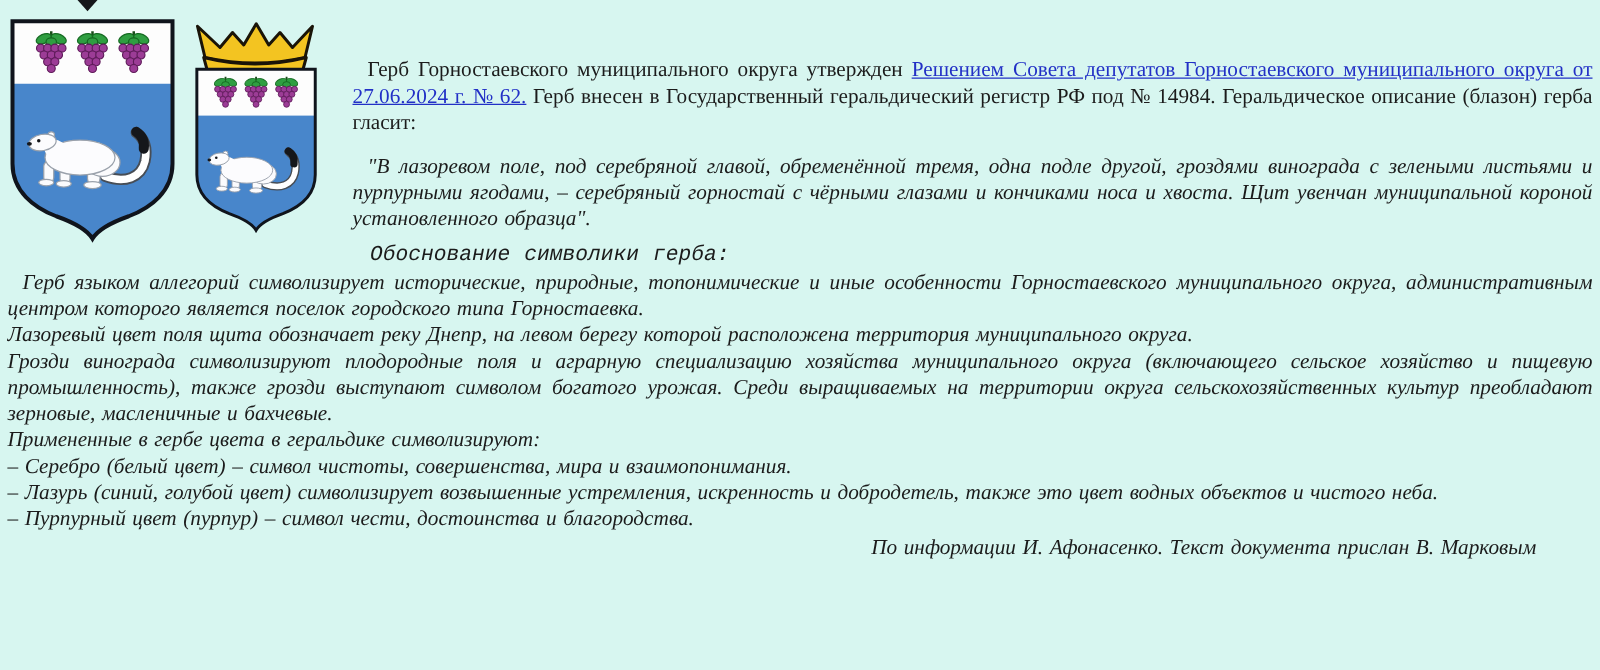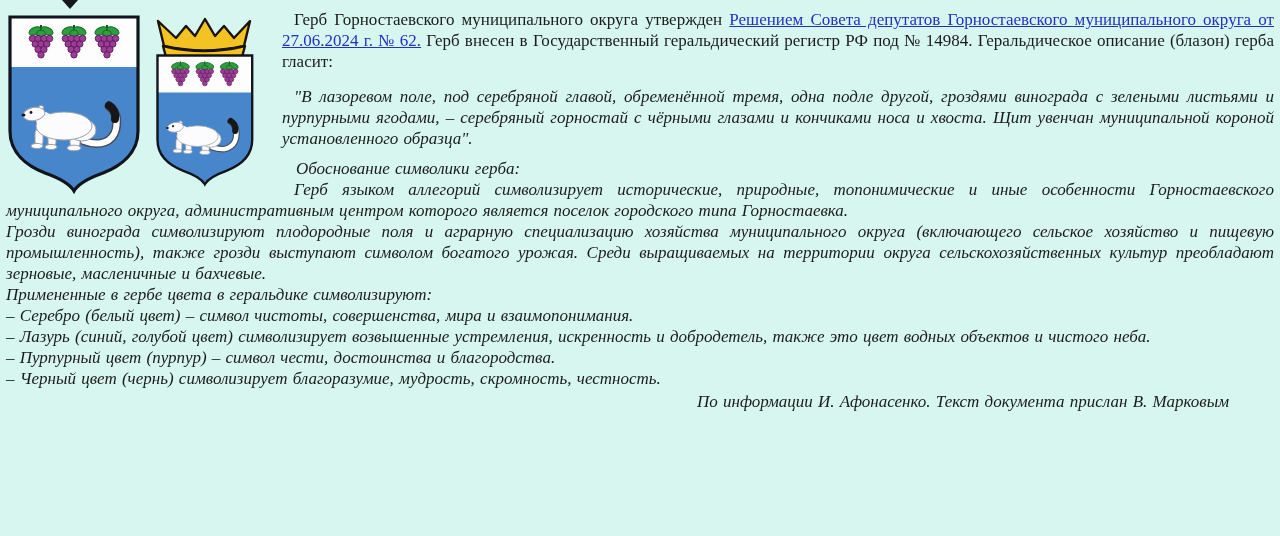"Герб Горностаевского муниципального" .roman { margin-top: none -> 36px }
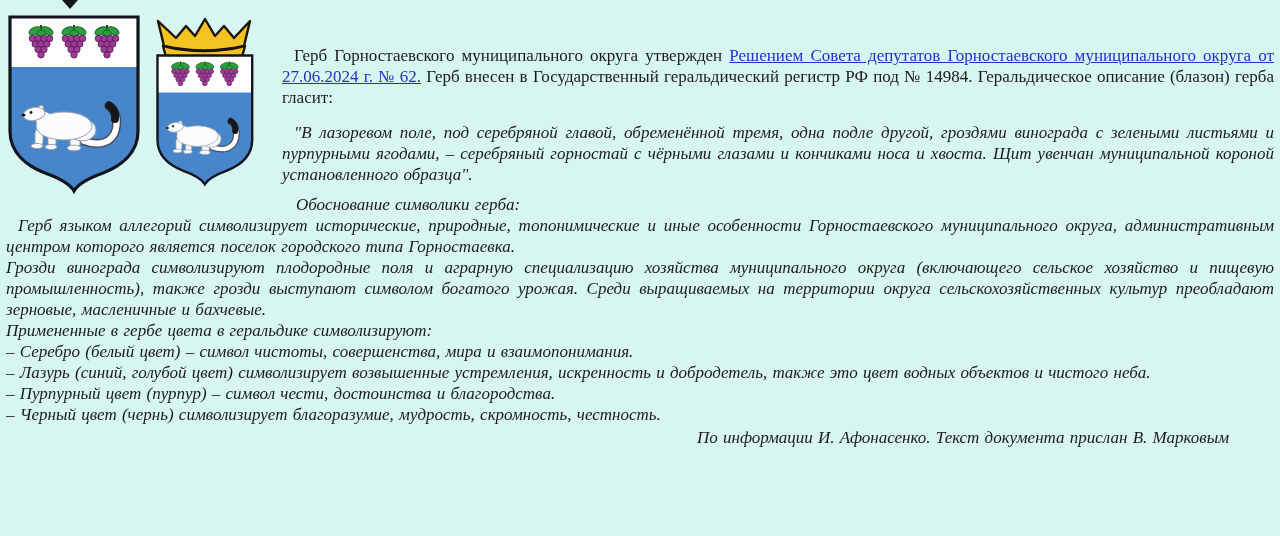"Обоснование символики герба:" .heading { font-family: none -> Liberation Mono, monospace }
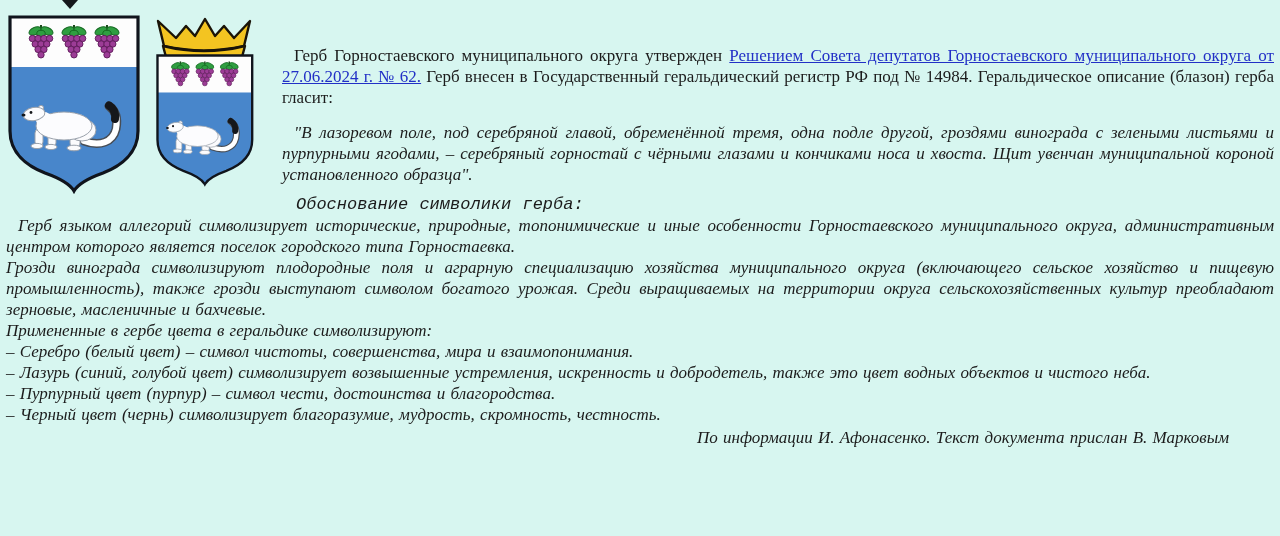"Лазоревый цвет поля щита обозначает" p { html: none -> <p>Лазоревый цвет поля щита обозначает реку Днепр, на левом берегу которой расположена территория муниципального округа.</p> }
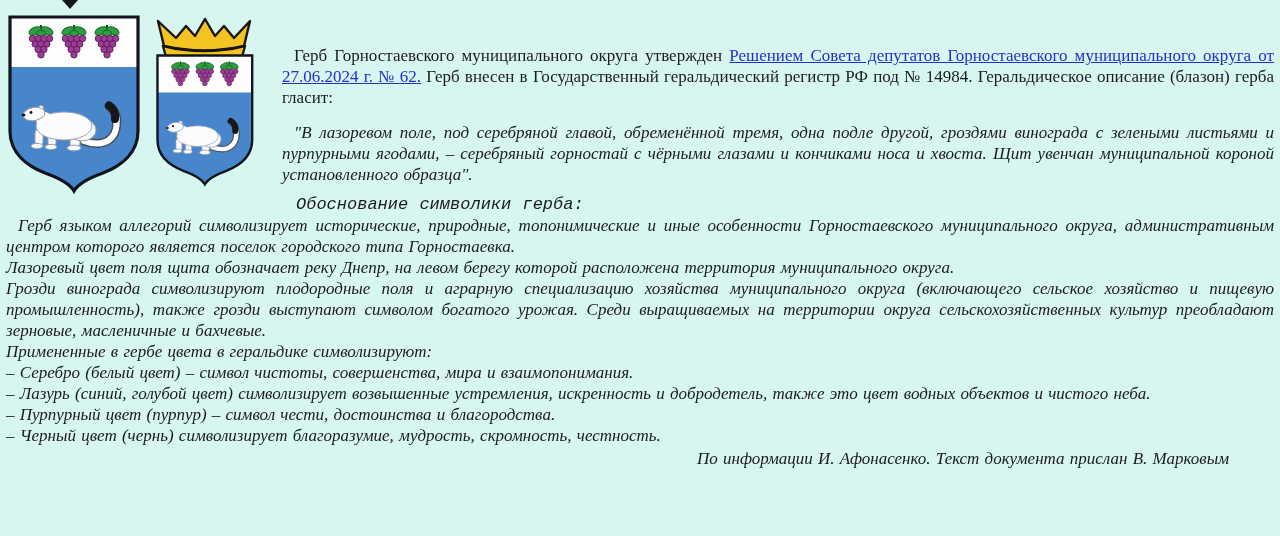"– Черный цвет (чернь) символизирует" p { html: <p>– Черный цвет (чернь) символизирует благоразумие, мудрость, скромность, честность.</p> -> none }
